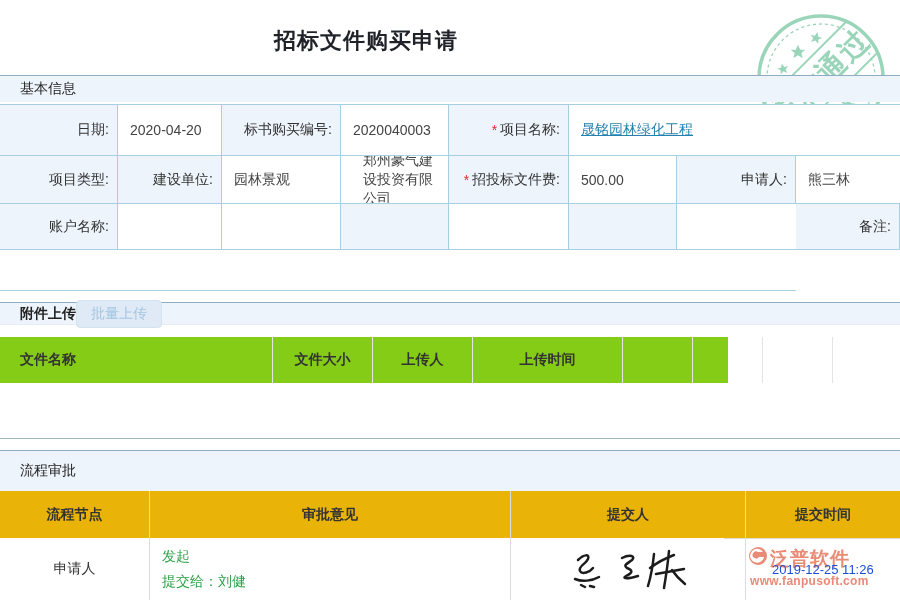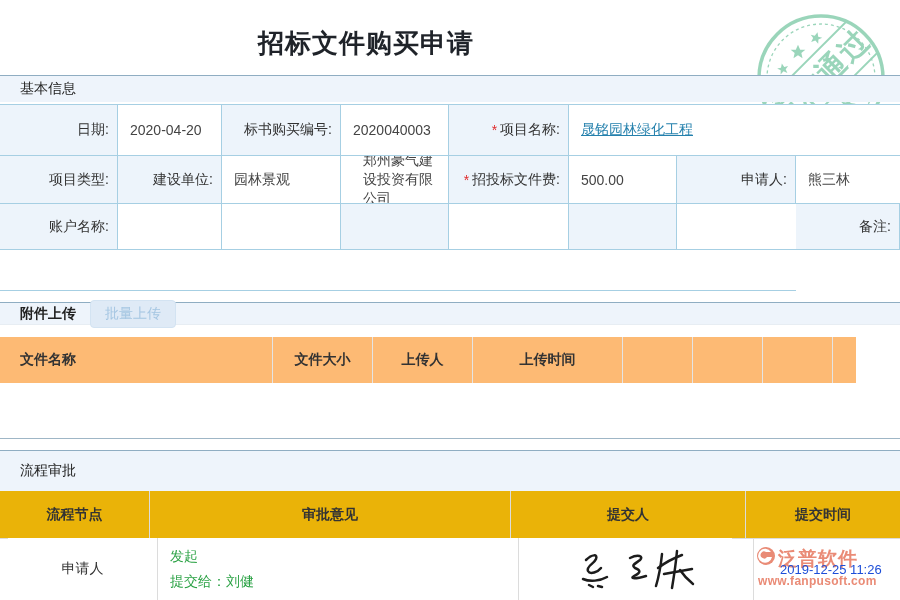"招标文件购买申请" .page-title { font-size: 26px -> 22px }
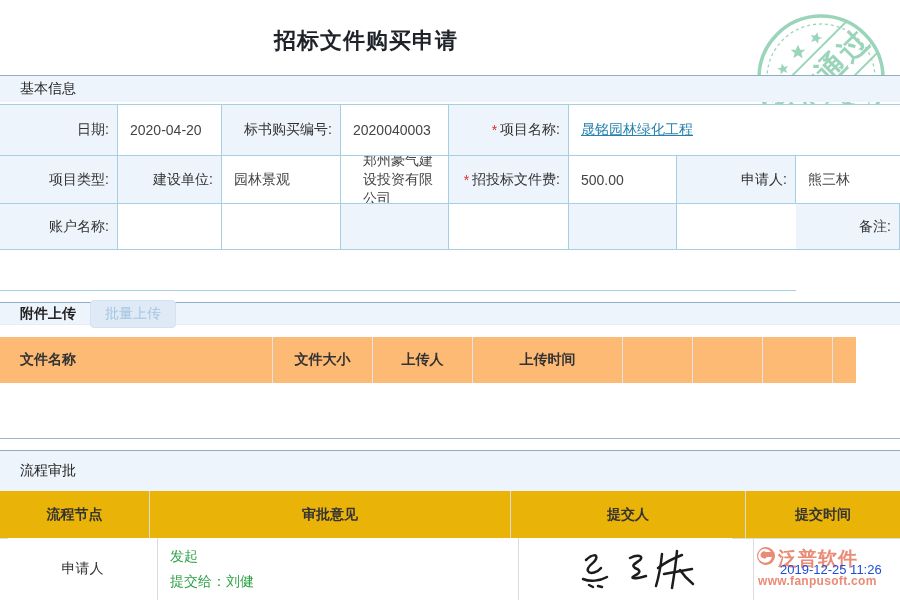"批量上传" .btn-batch { margin-left: 14px -> none }
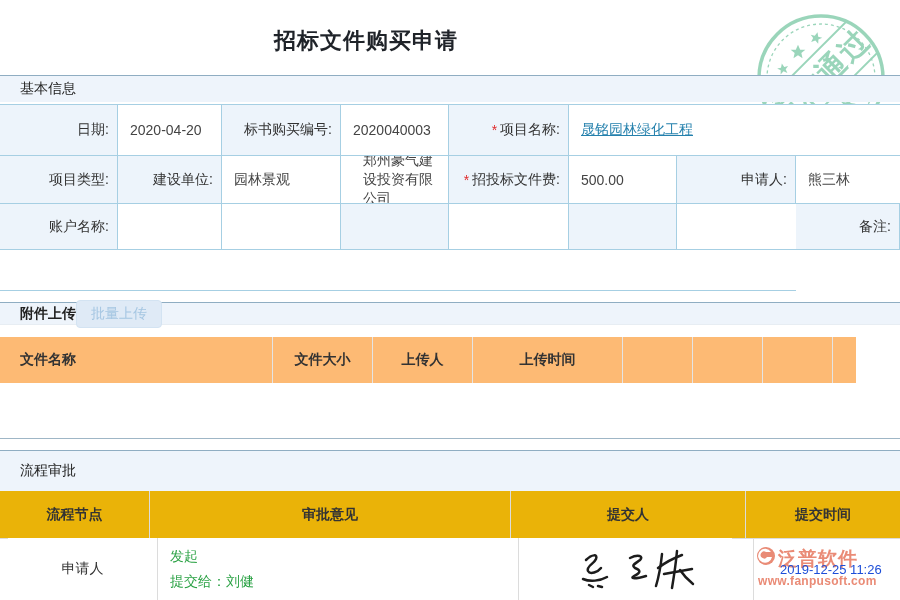"文件名称" .att-head { background: #fdba74 -> #84cc16; width: 856px -> 728px }
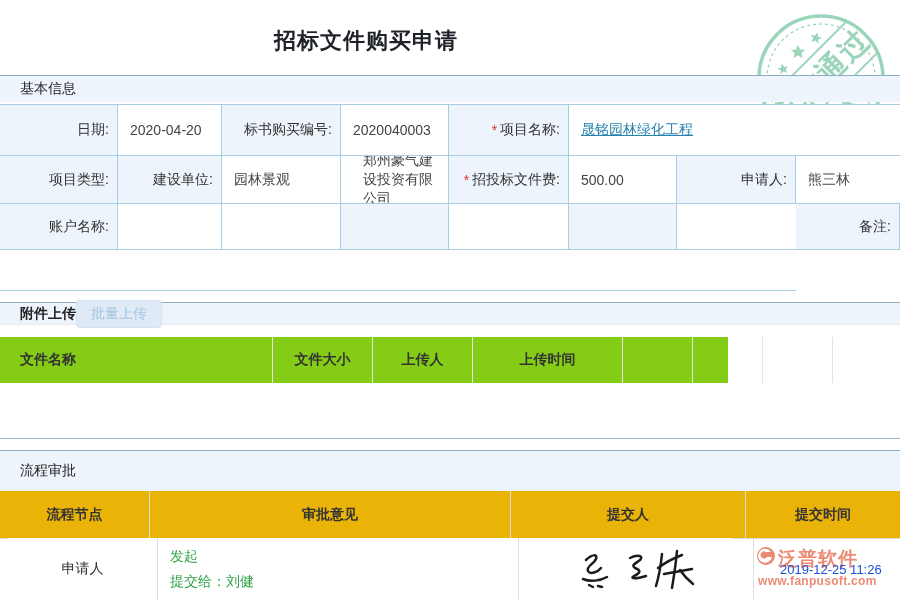"申请人" .ap-row { margin-left: 8px -> none }
